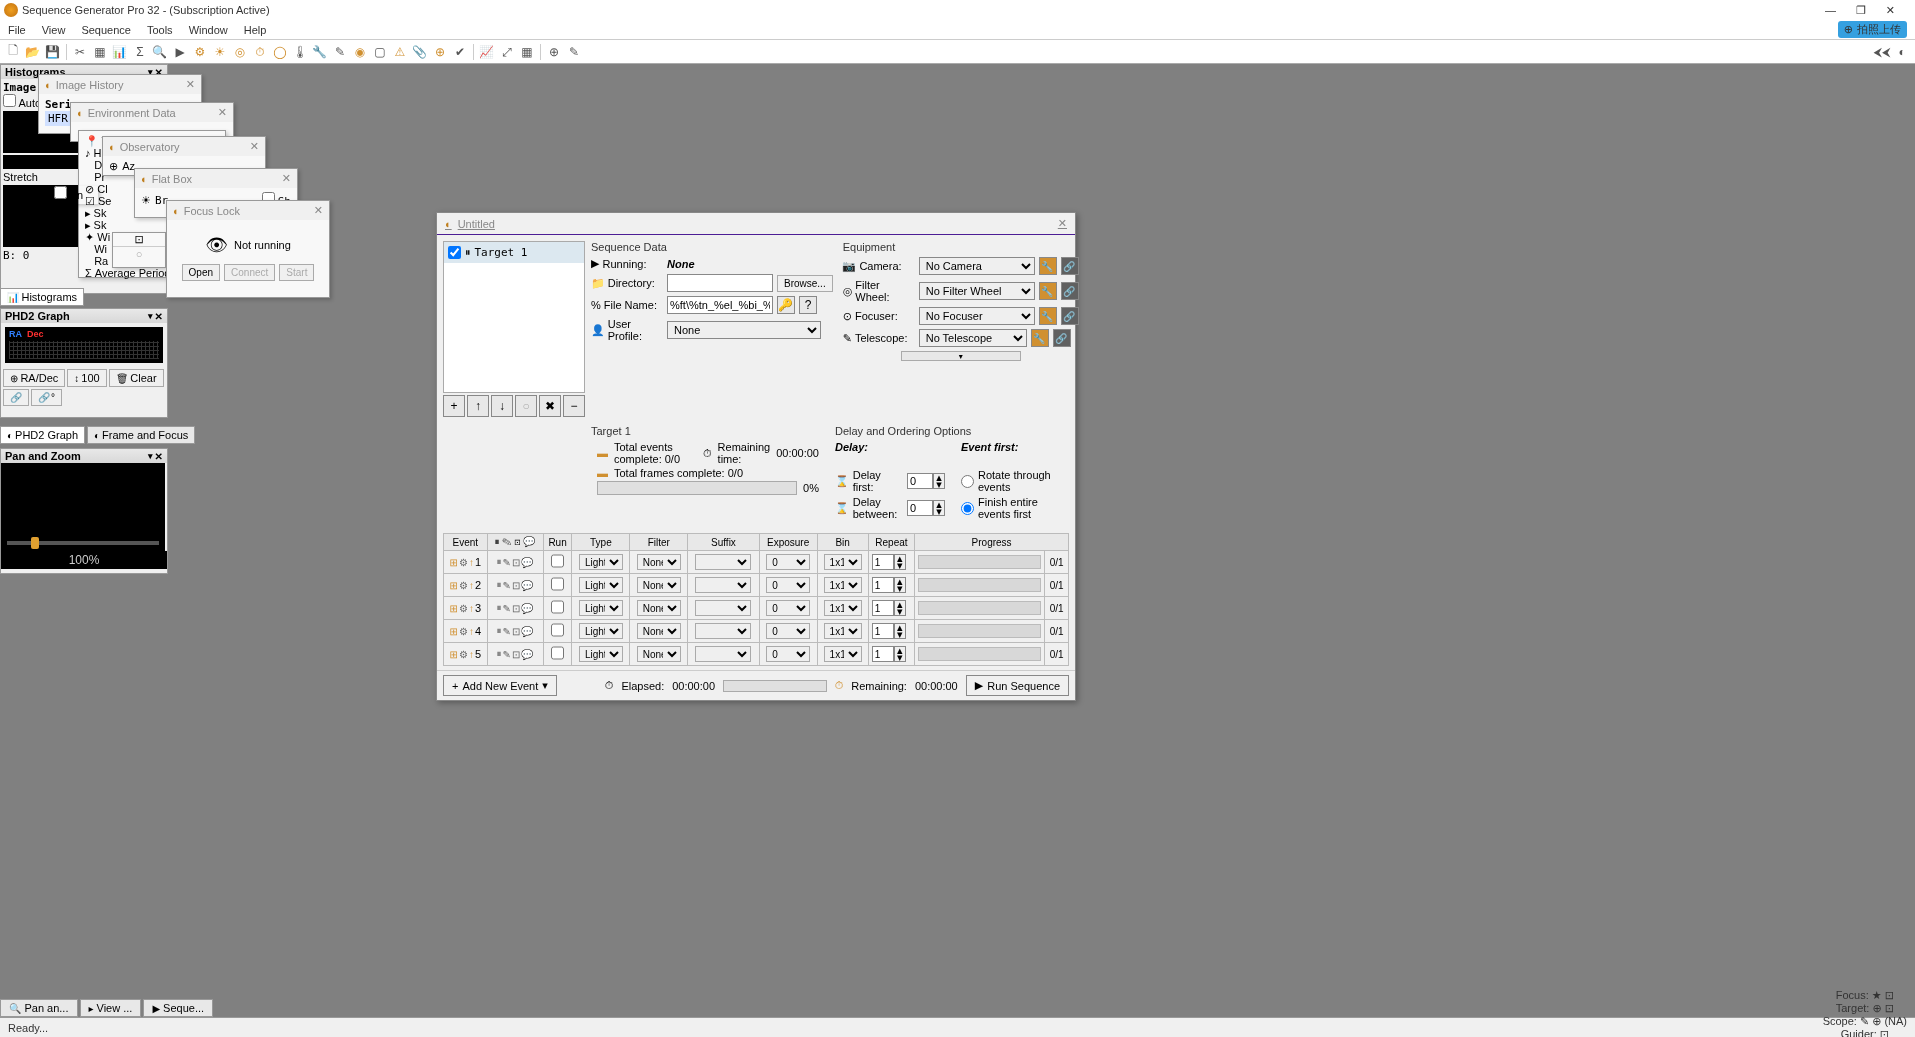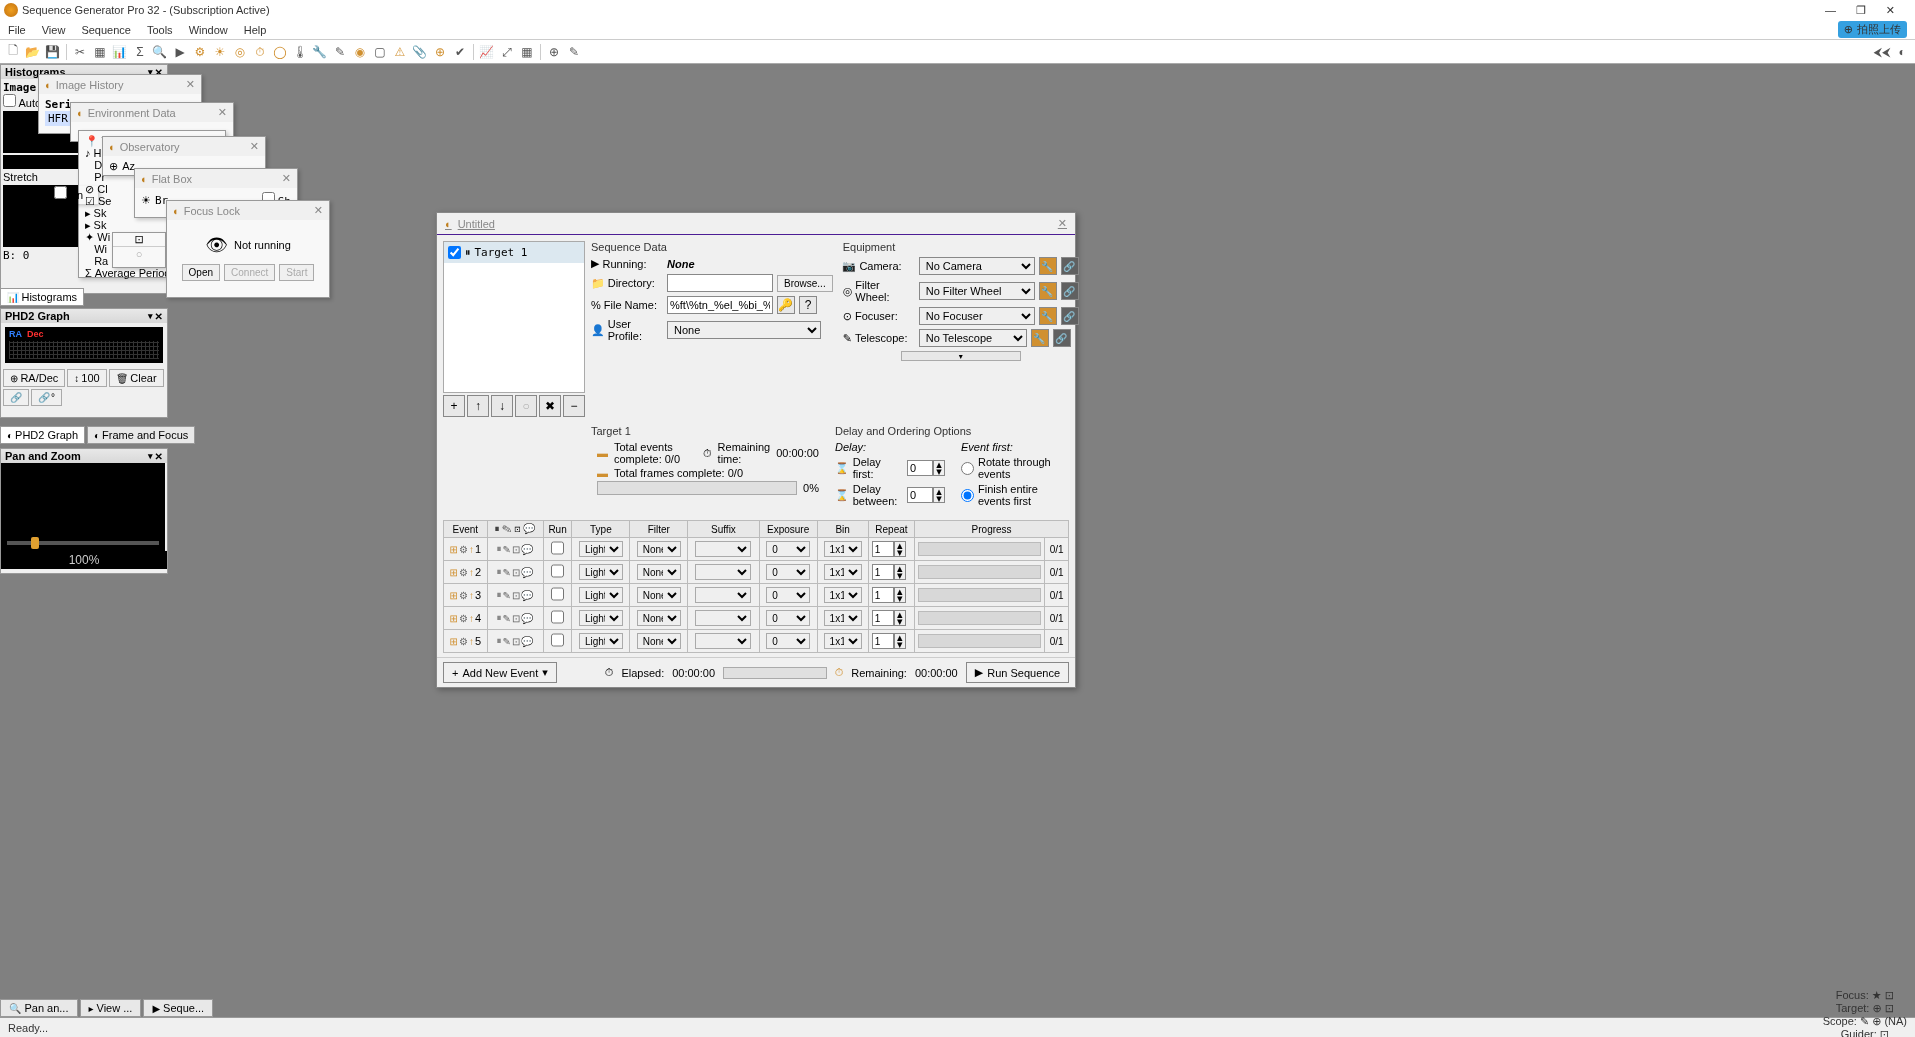"Delay:" .delay-section .hdr { font-weight: normal -> bold; margin-bottom: 3px -> 16px }
